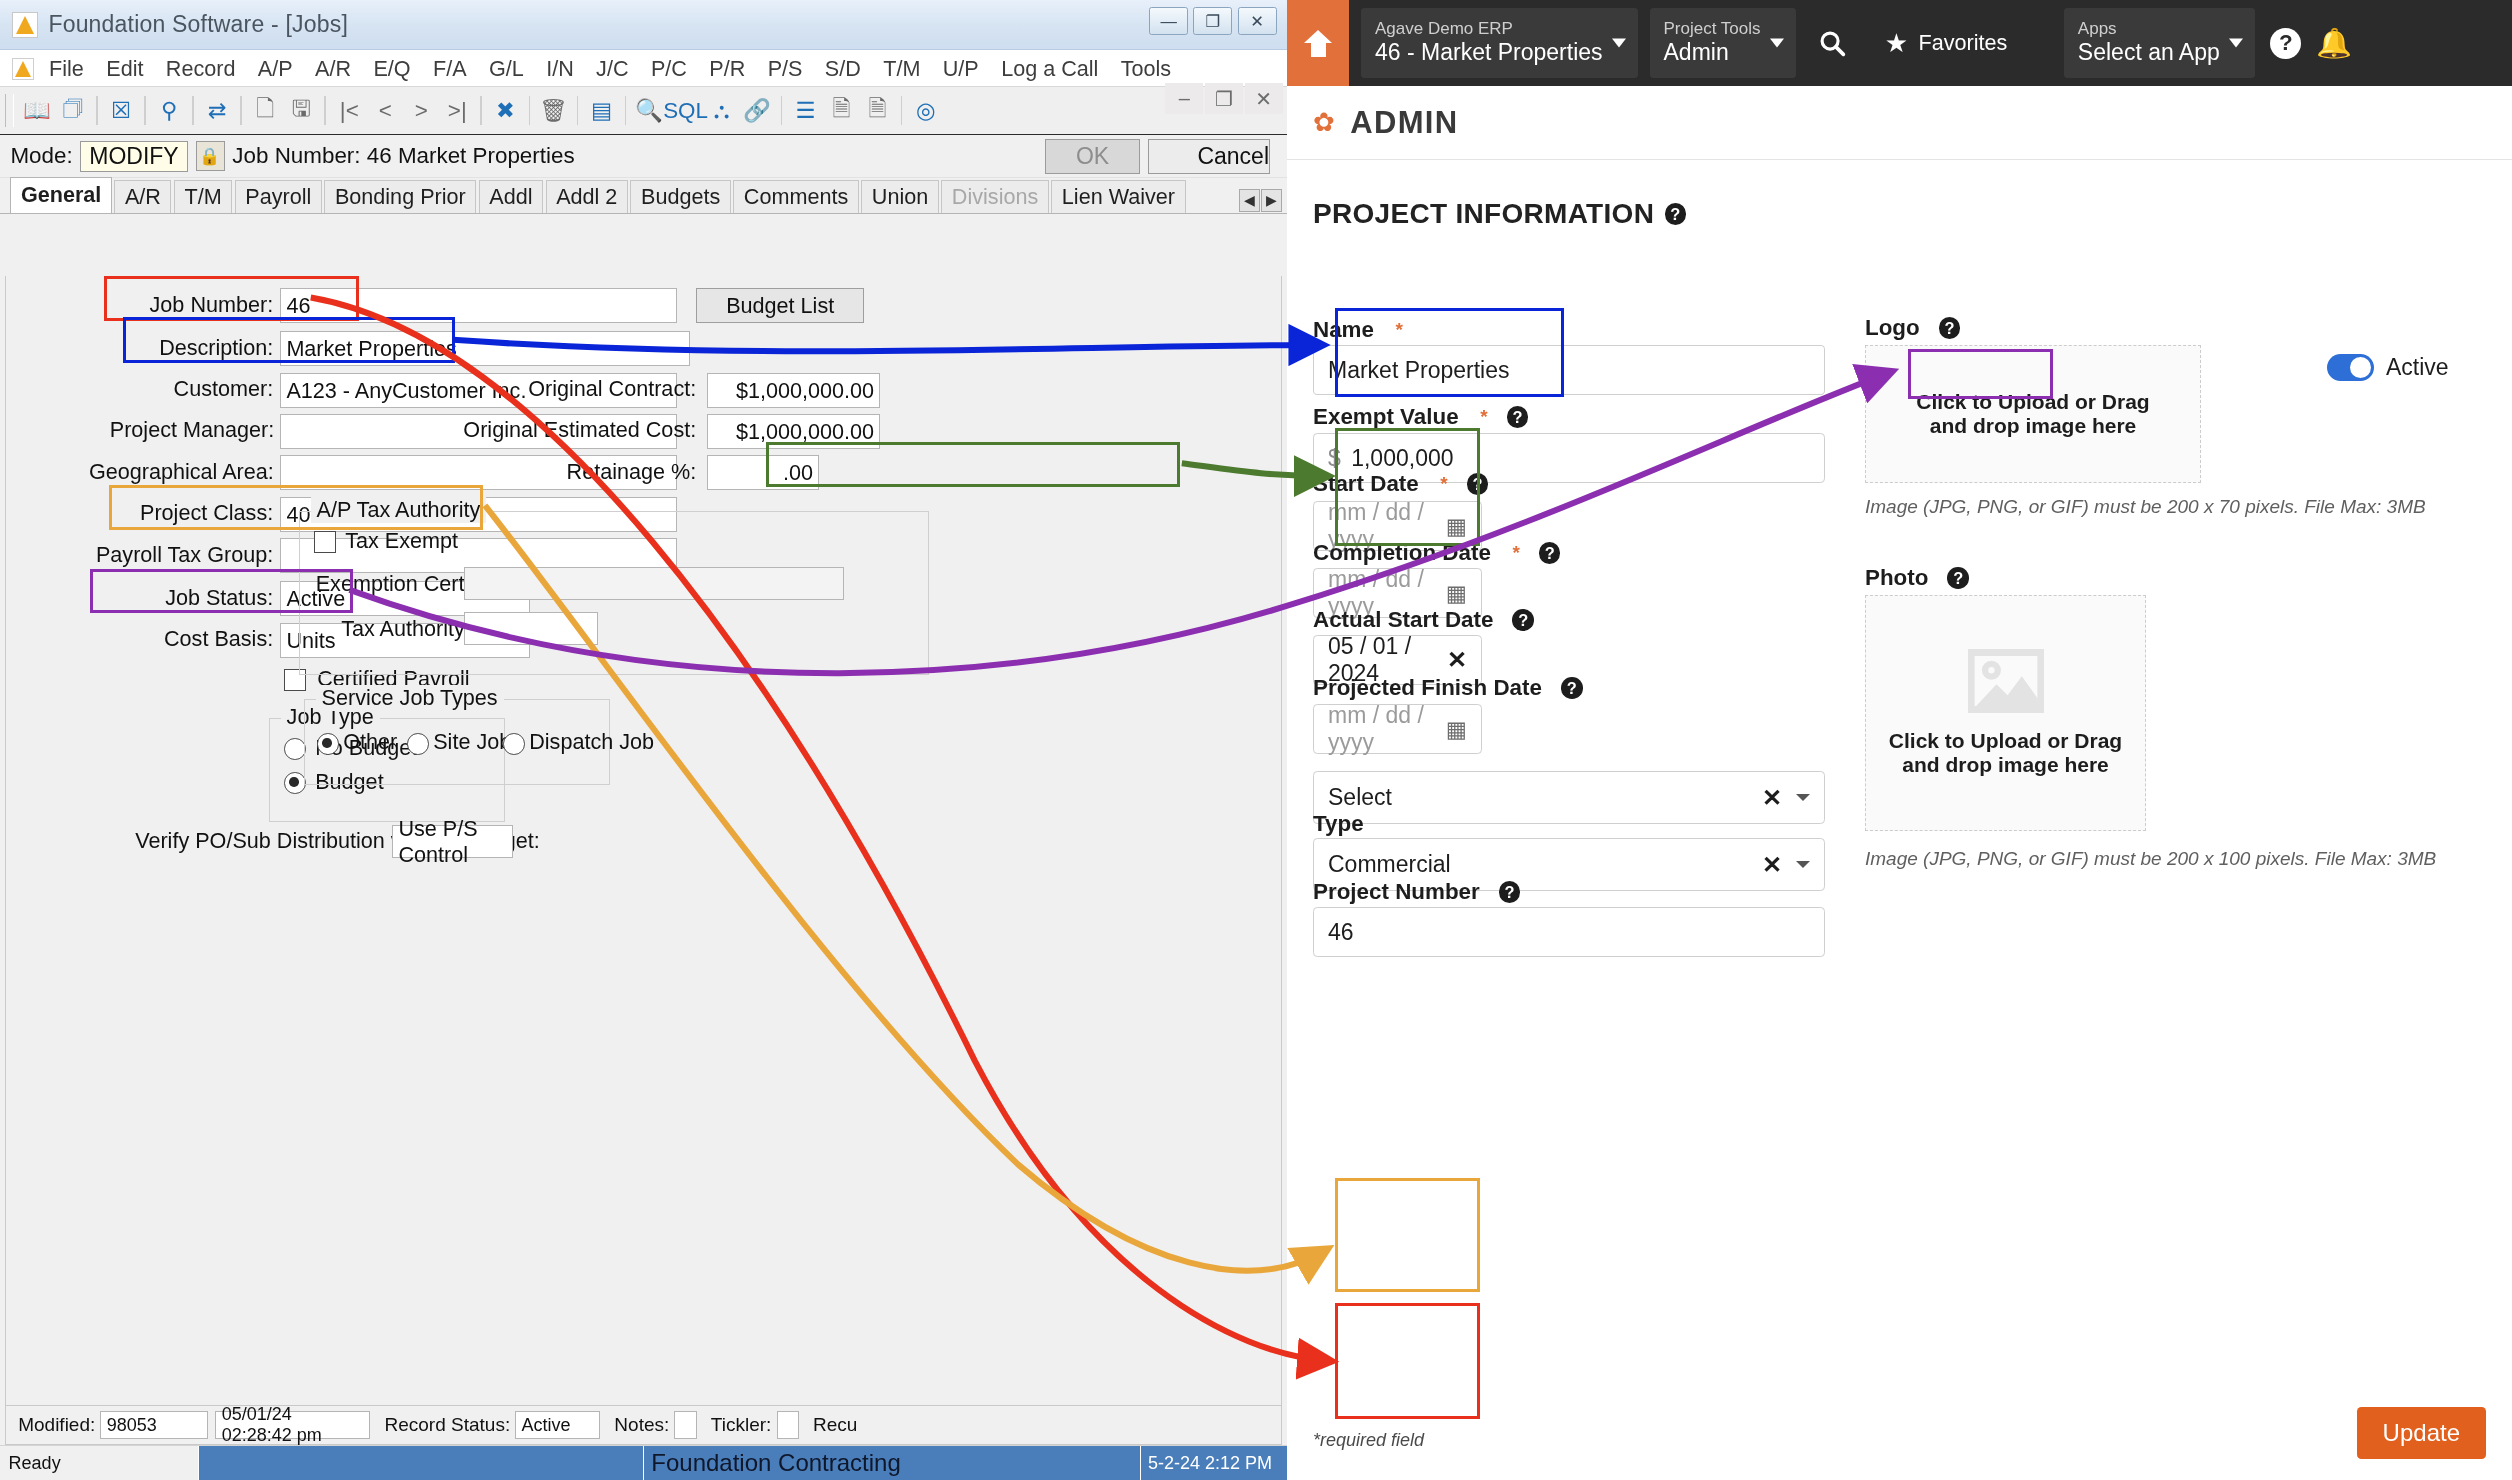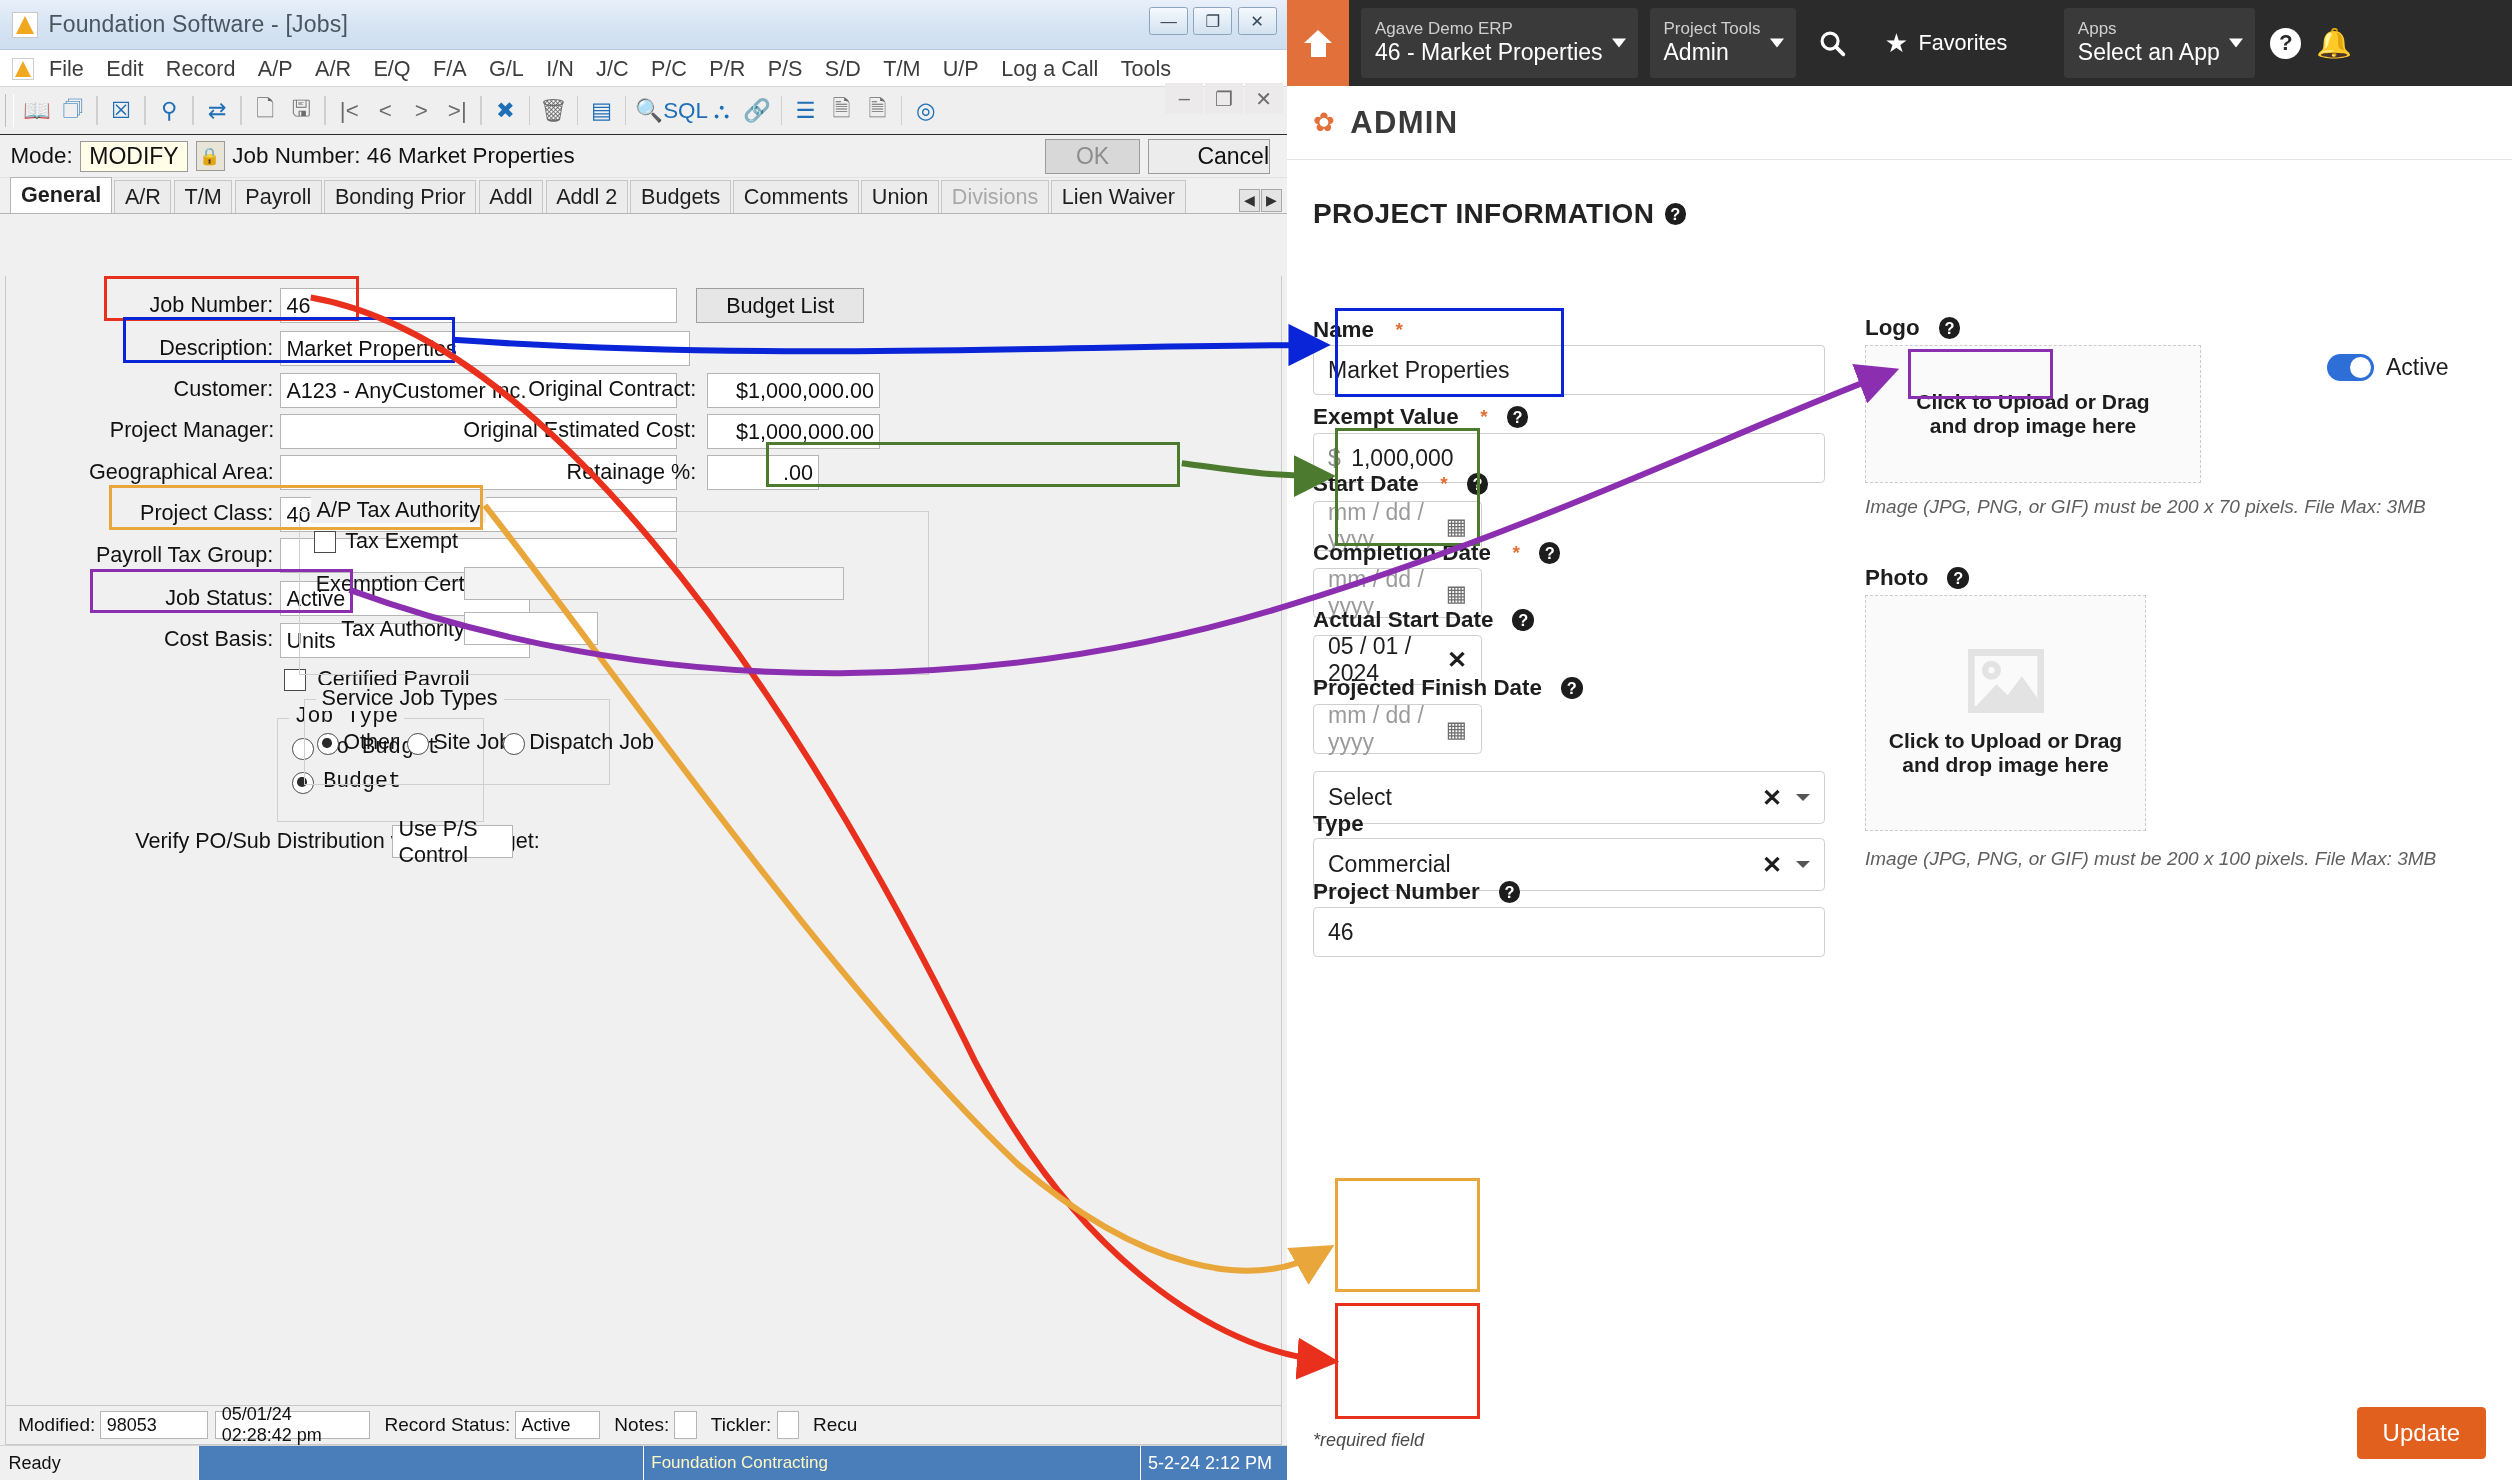"Job Type" div.groupbox { font-family: Liberation Mono, monospace -> none; left: 271px -> 263px; width: 207px -> 236px }
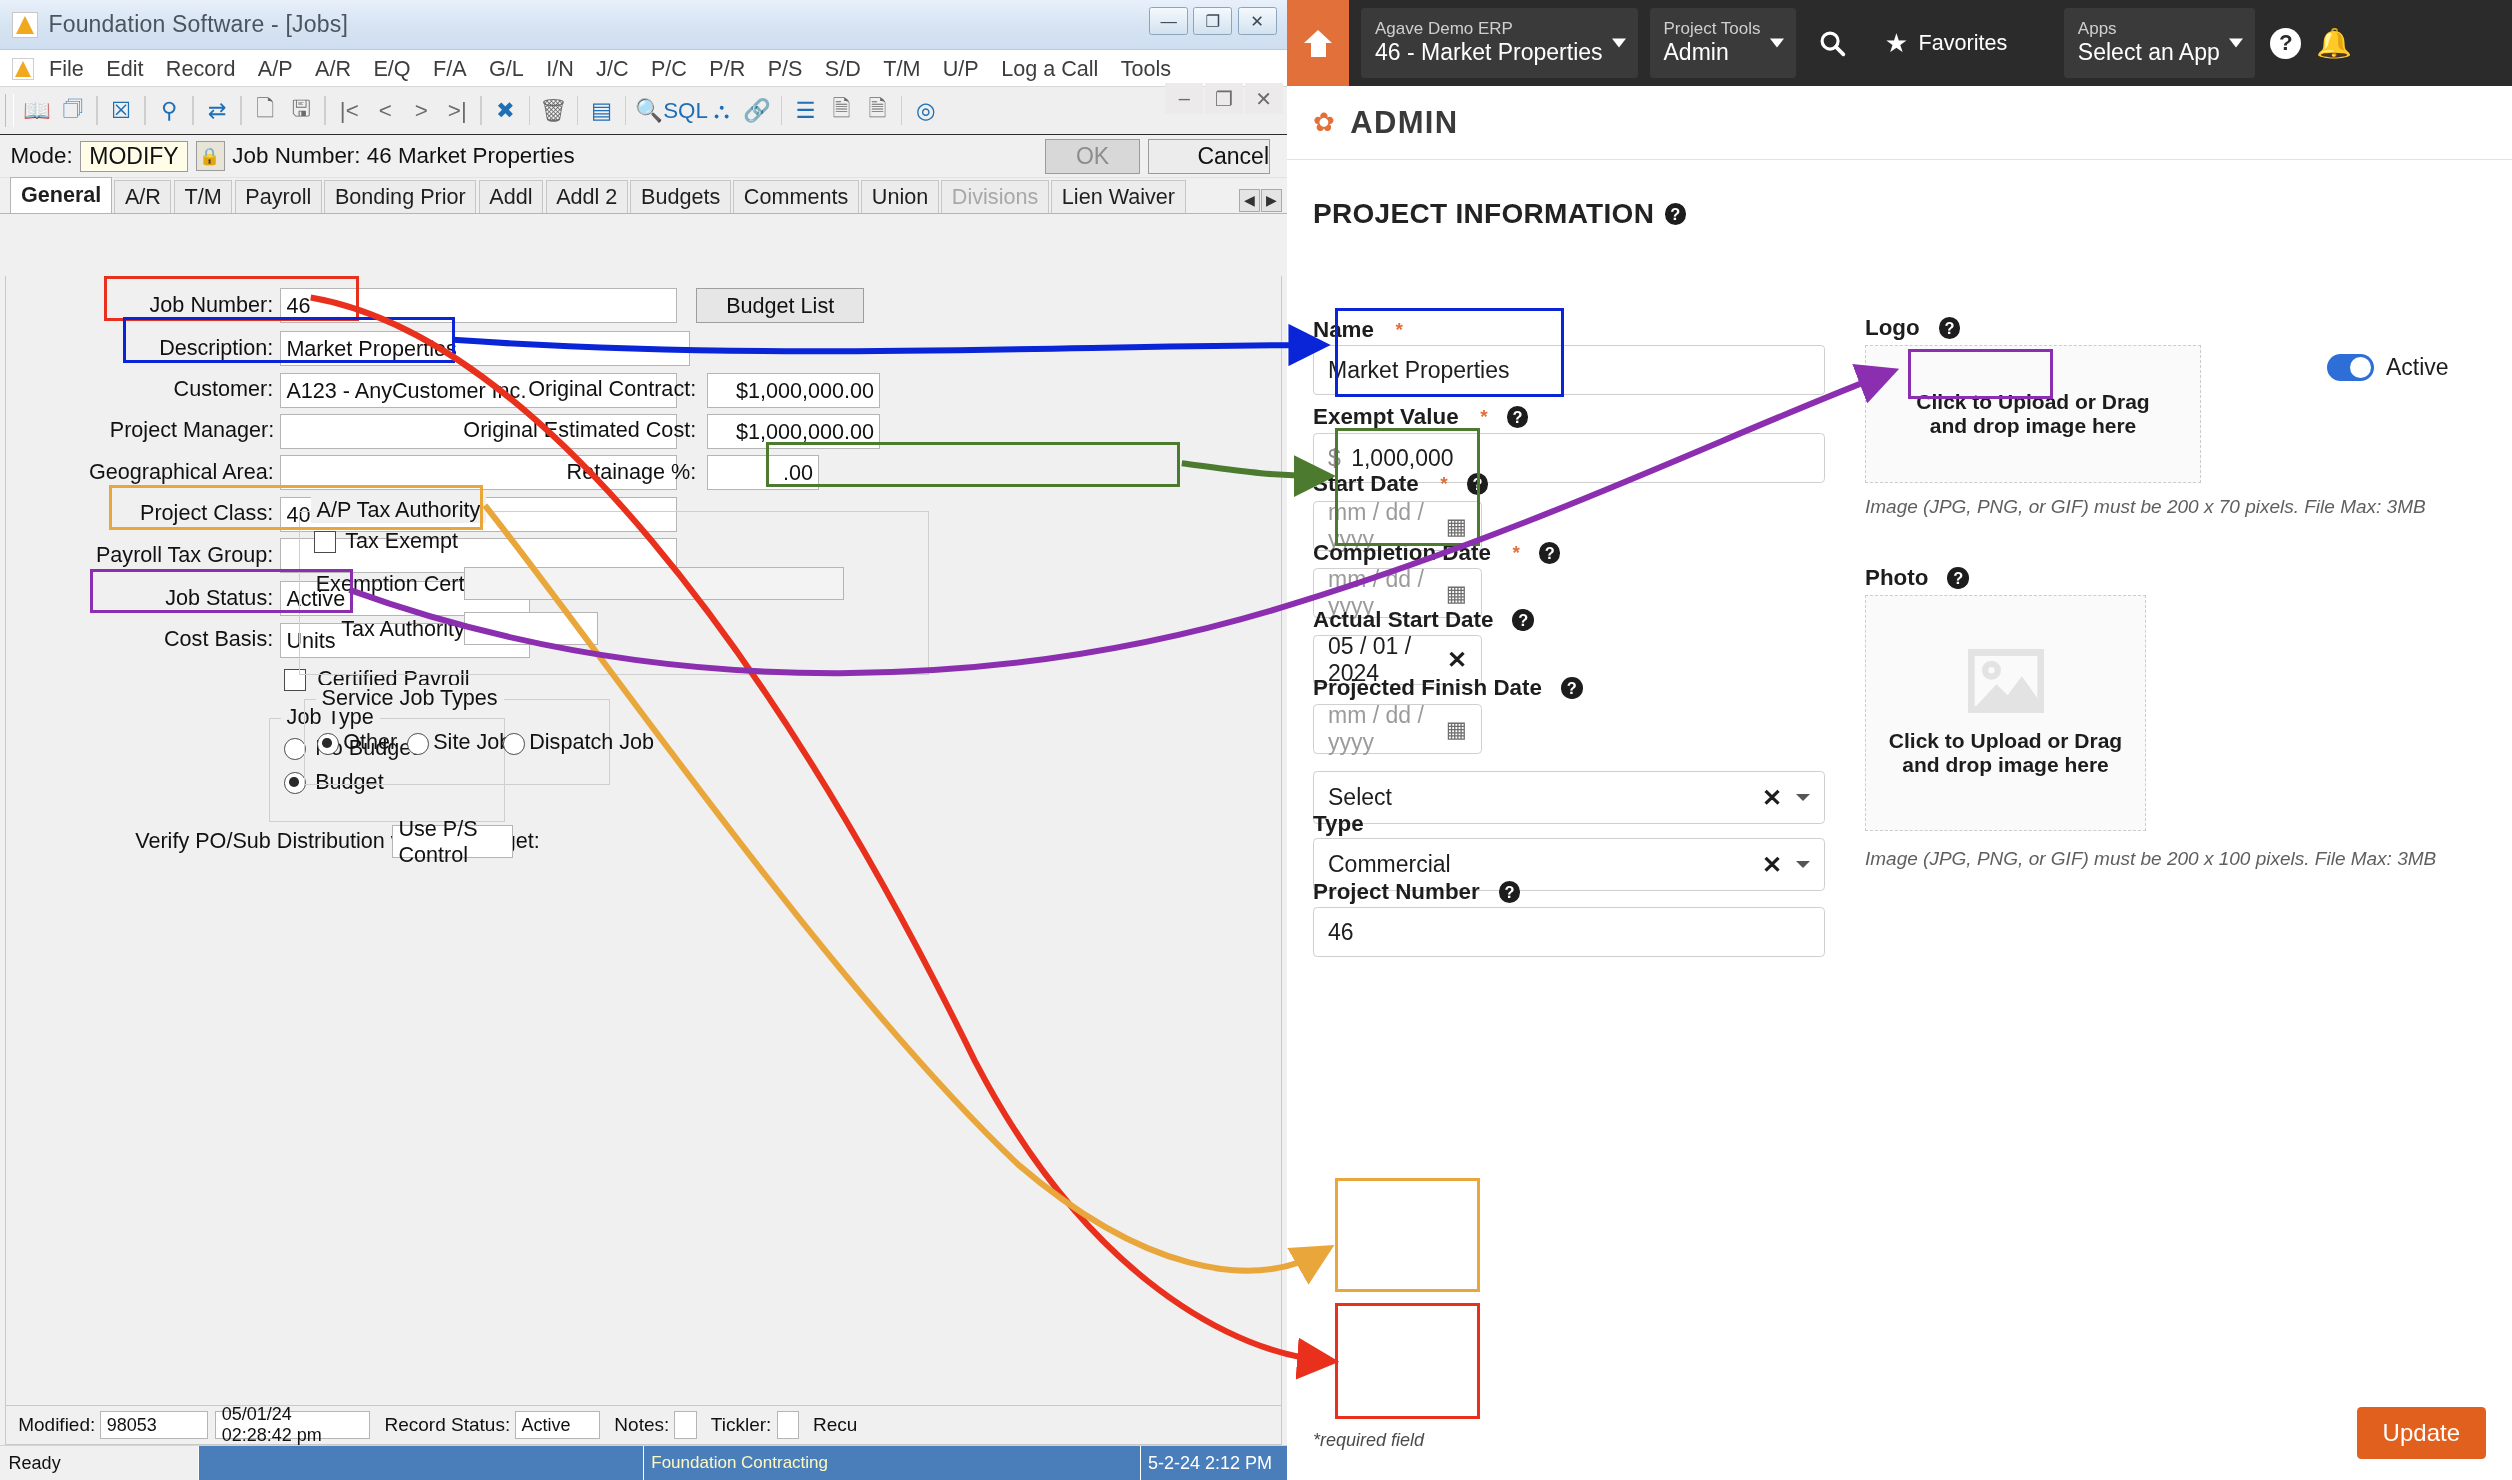"Foundation Contracting" .sb-co { color: #fef9c3 -> #0f172a; font-size: 17px -> 24px }
